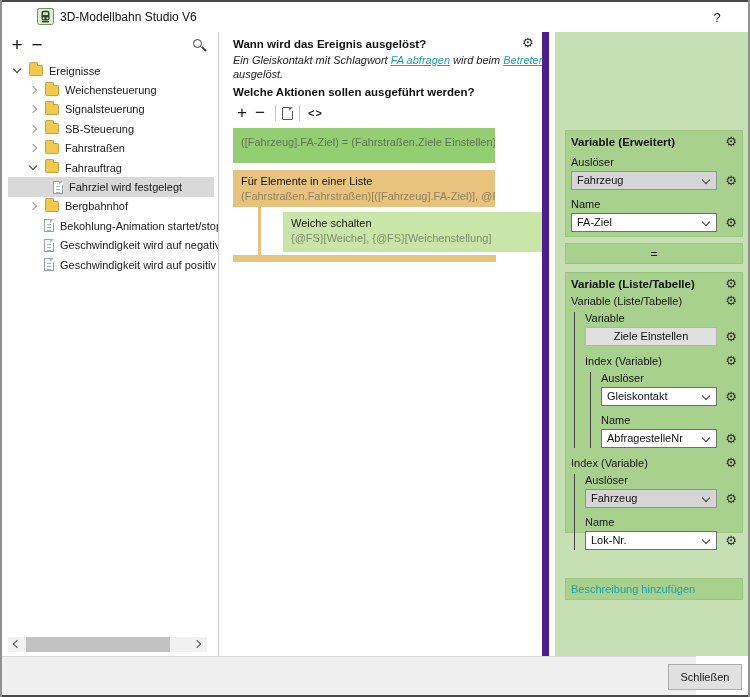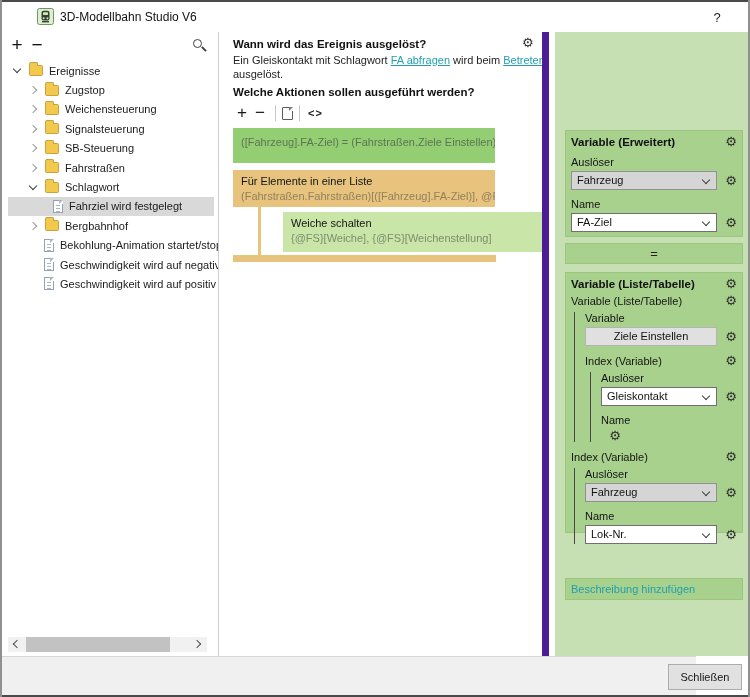"Ein Gleiskontakt mit Schlagwort FA" .m-para { font-style: none -> italic }
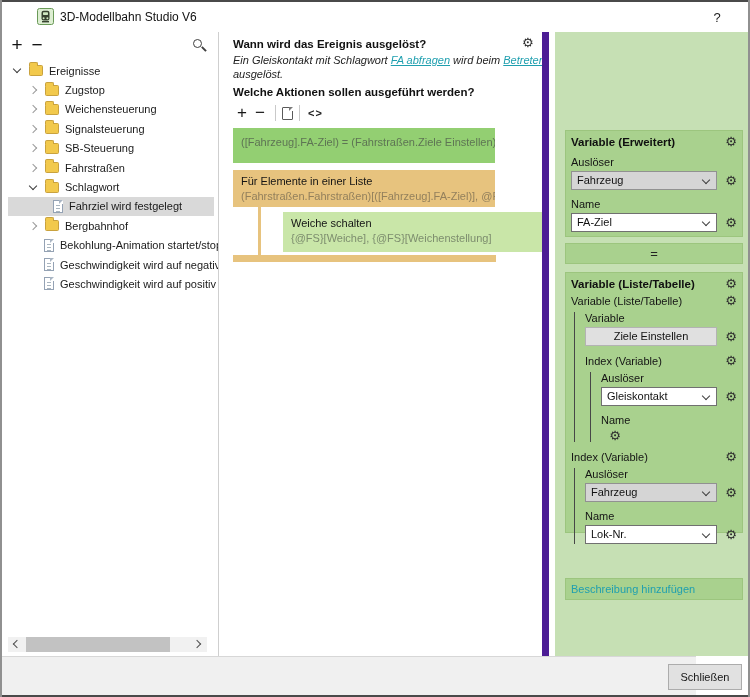"Zugstop" div.trow { html: <div> <span></span> <span></span> <span>Zugstop</span> </div> -> none }
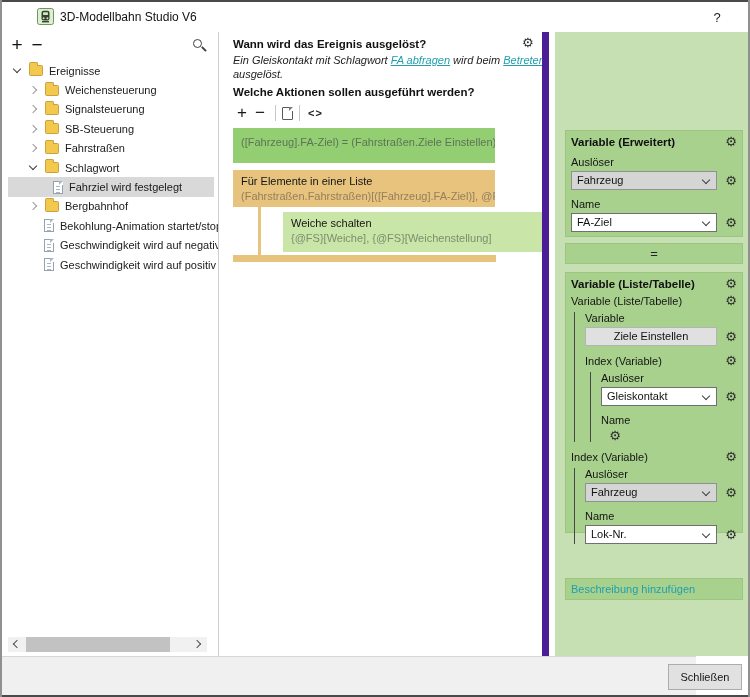"Schlagwort" span.tlabel { text: Schlagwort -> Fahrauftrag }
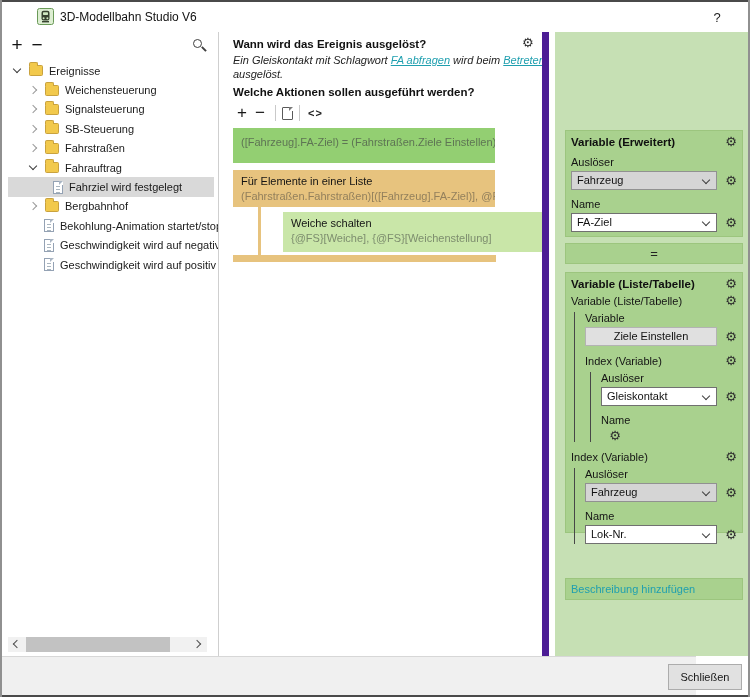"AbfragestelleNr" div.dd { html: none -> <div>AbfragestelleNr</div> }
